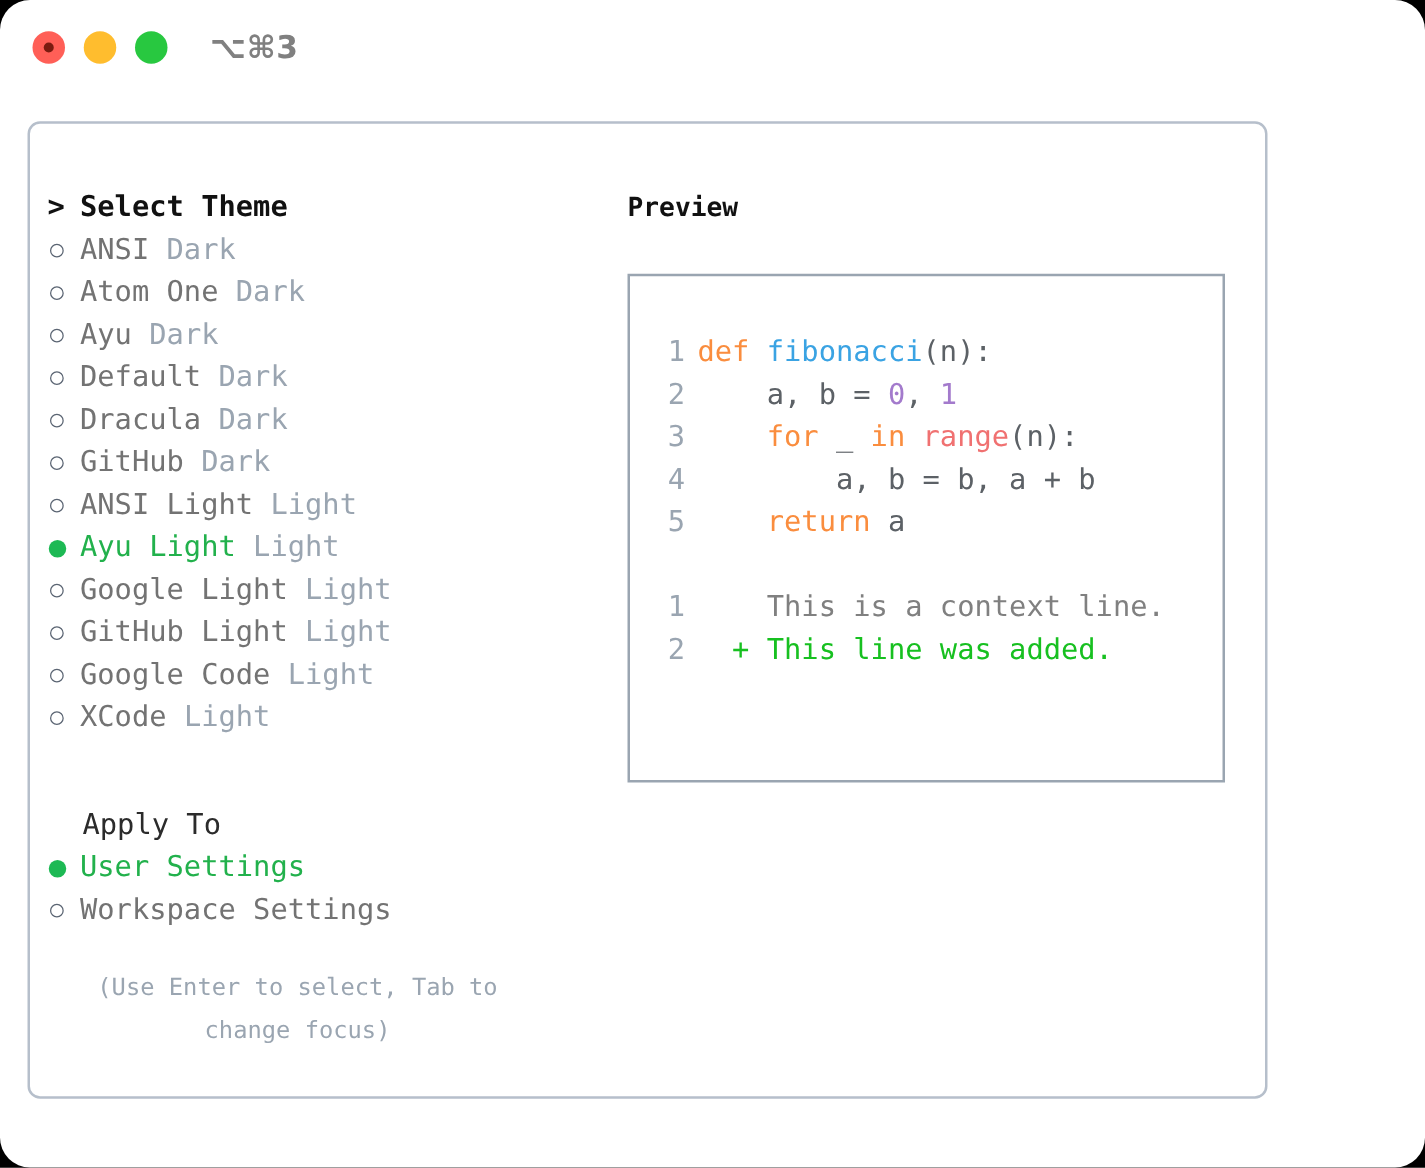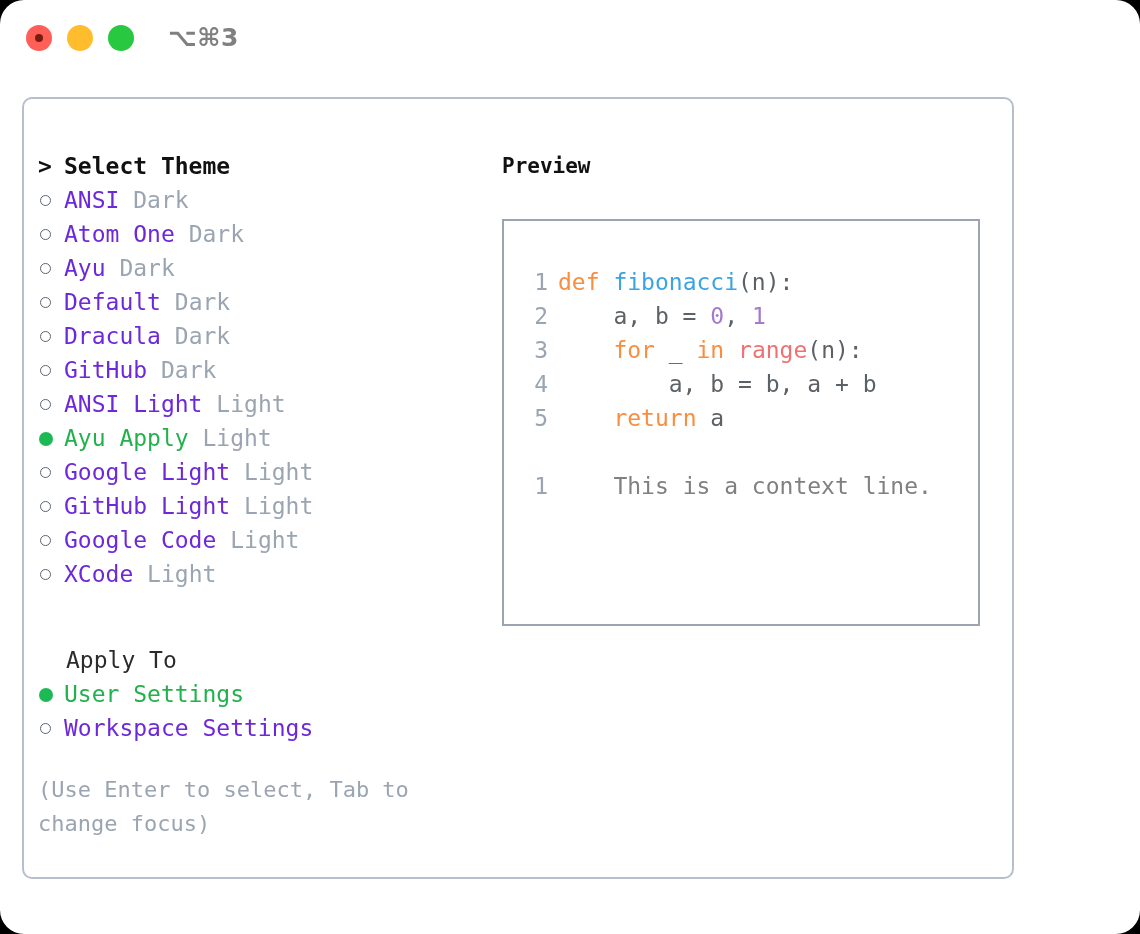"ANSI" .item-name { color: #6d28d9 -> #737373 }
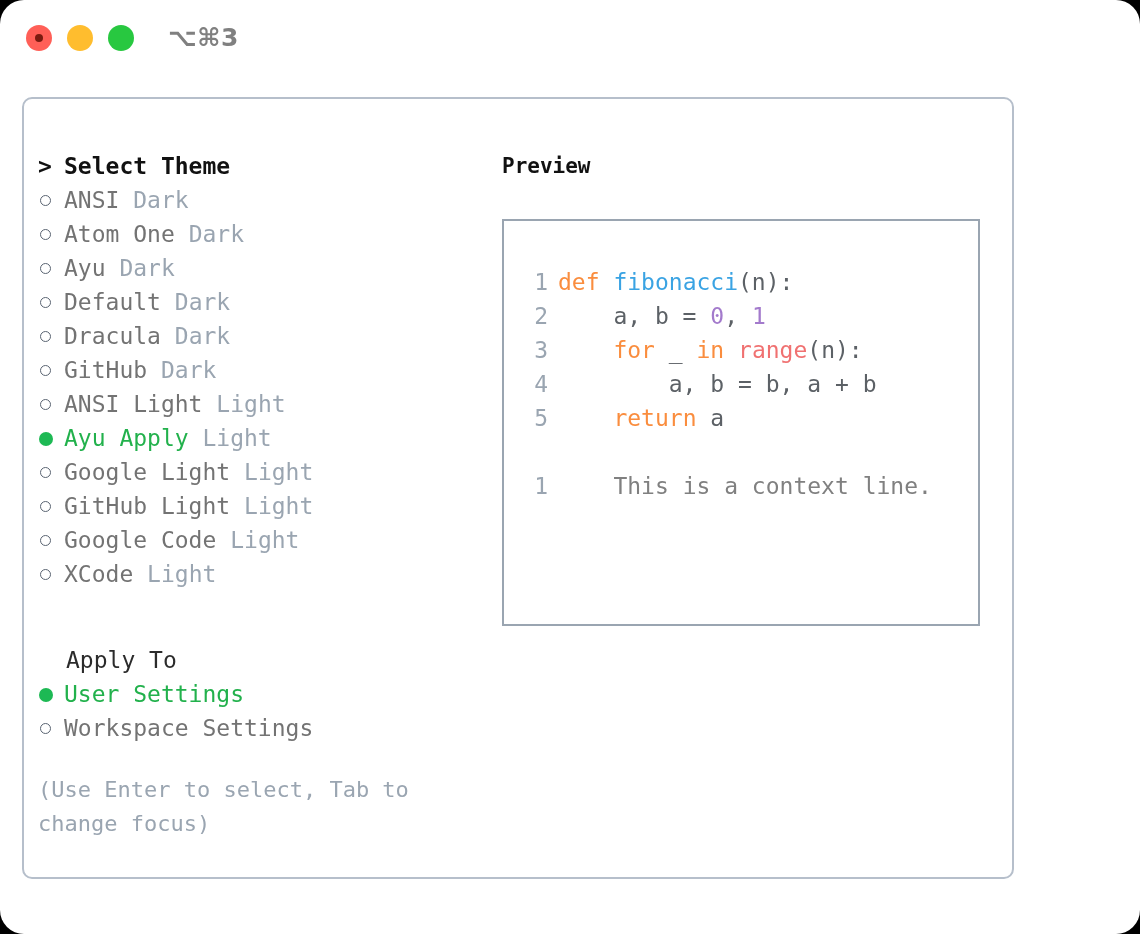"Ayu Apply" span.item-name { text: Apply -> Light }
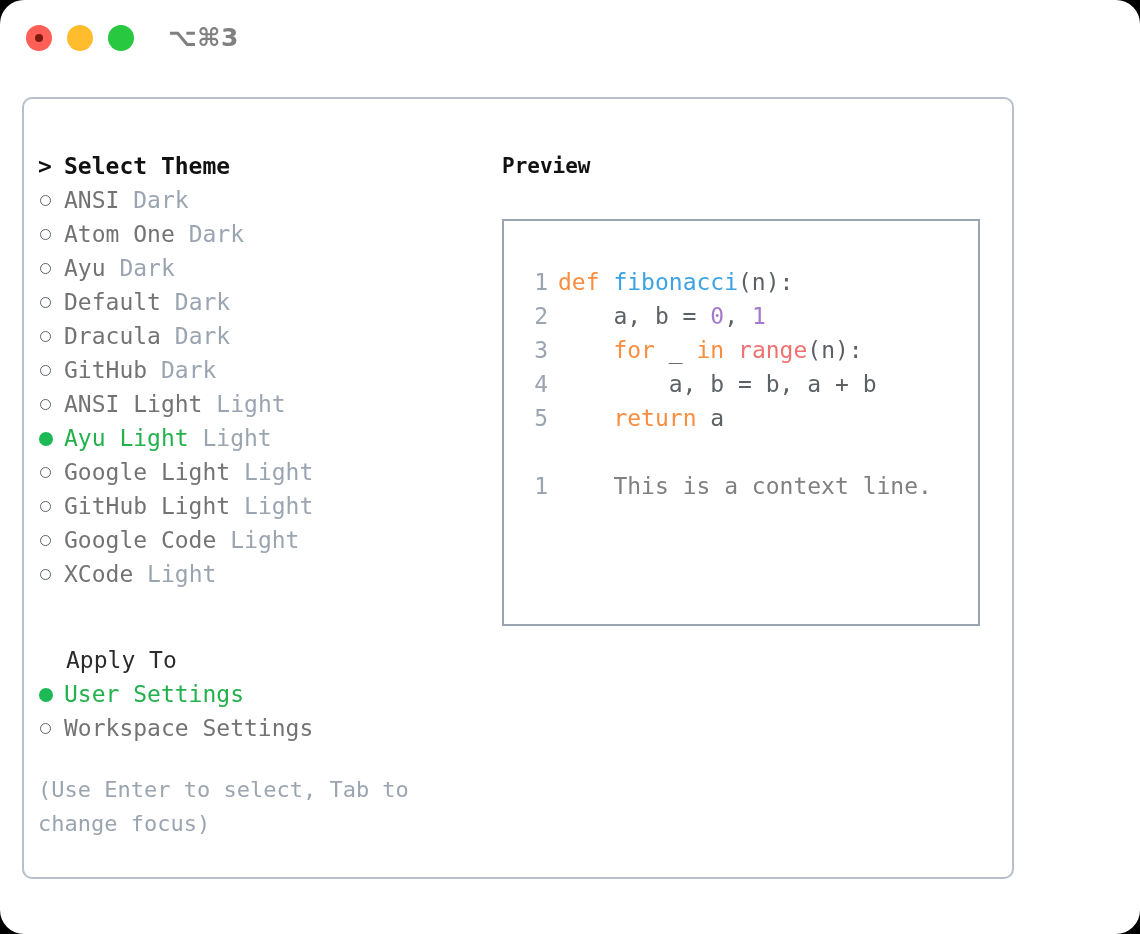"2 + This line was" div.code-line { html: none -> <div><span>2</span><span> +</span><span> This line was added.</span></div> }
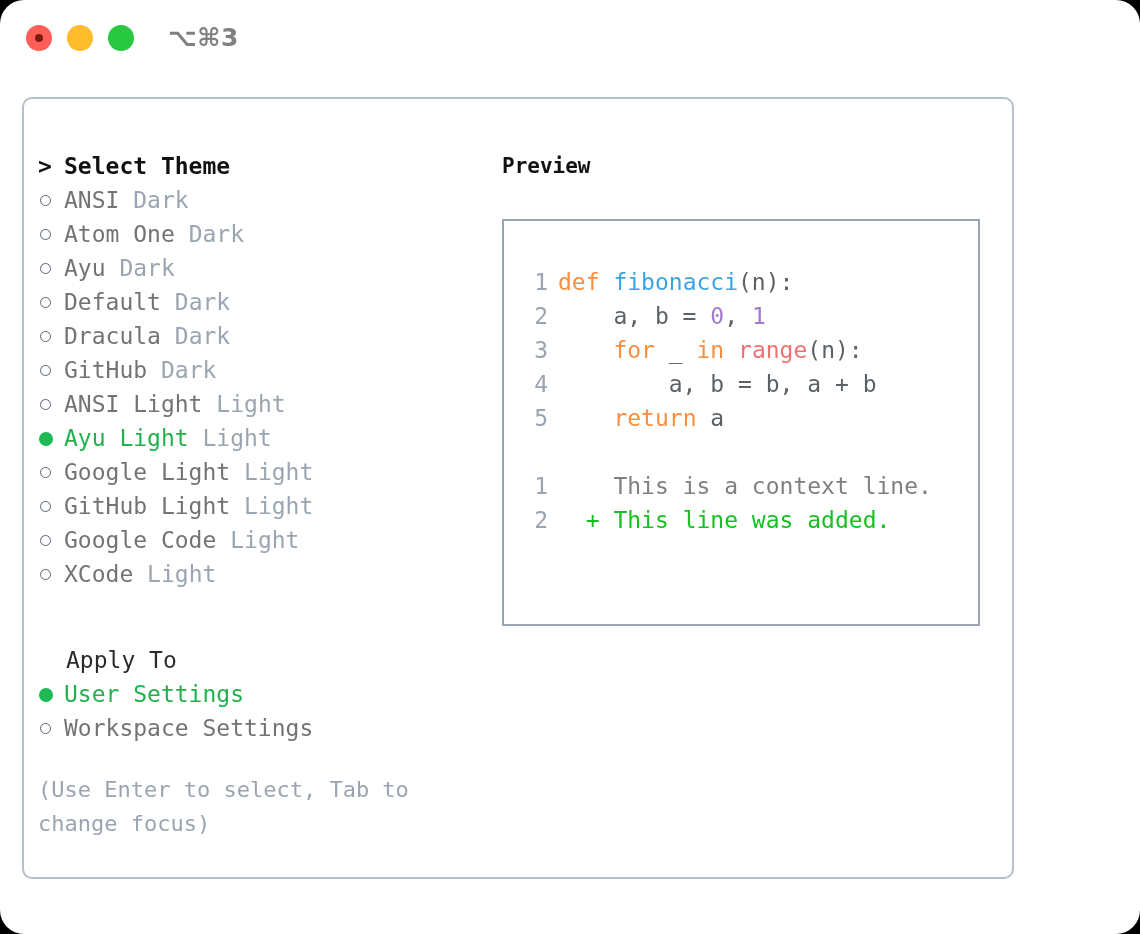"(Use Enter to select, Tab" .hint { font-size: 22px -> 19px; text-align: none -> center }
